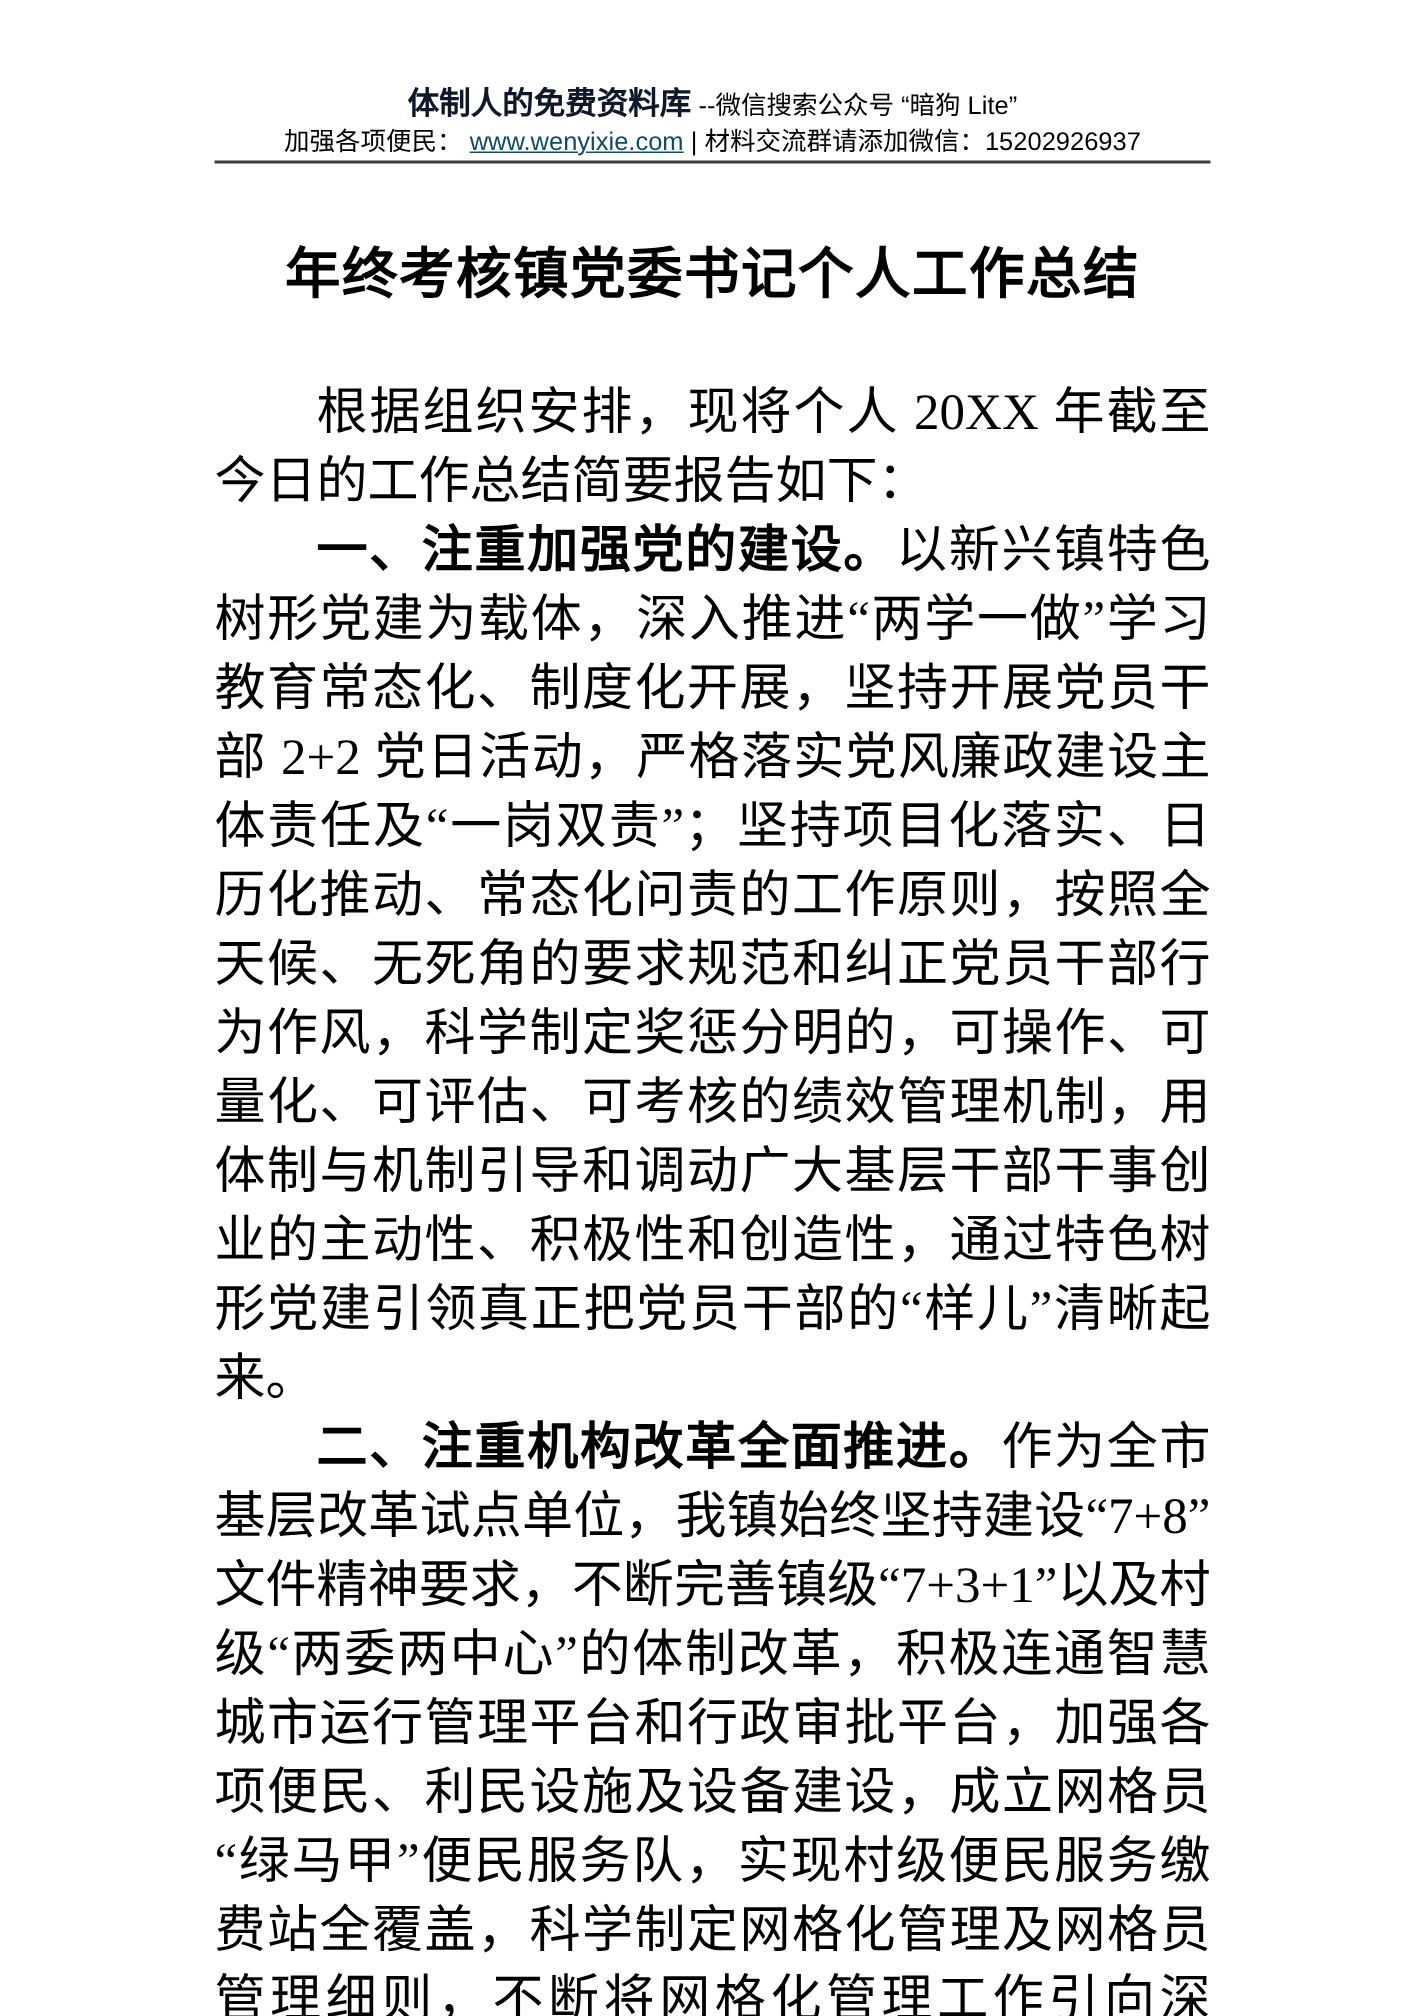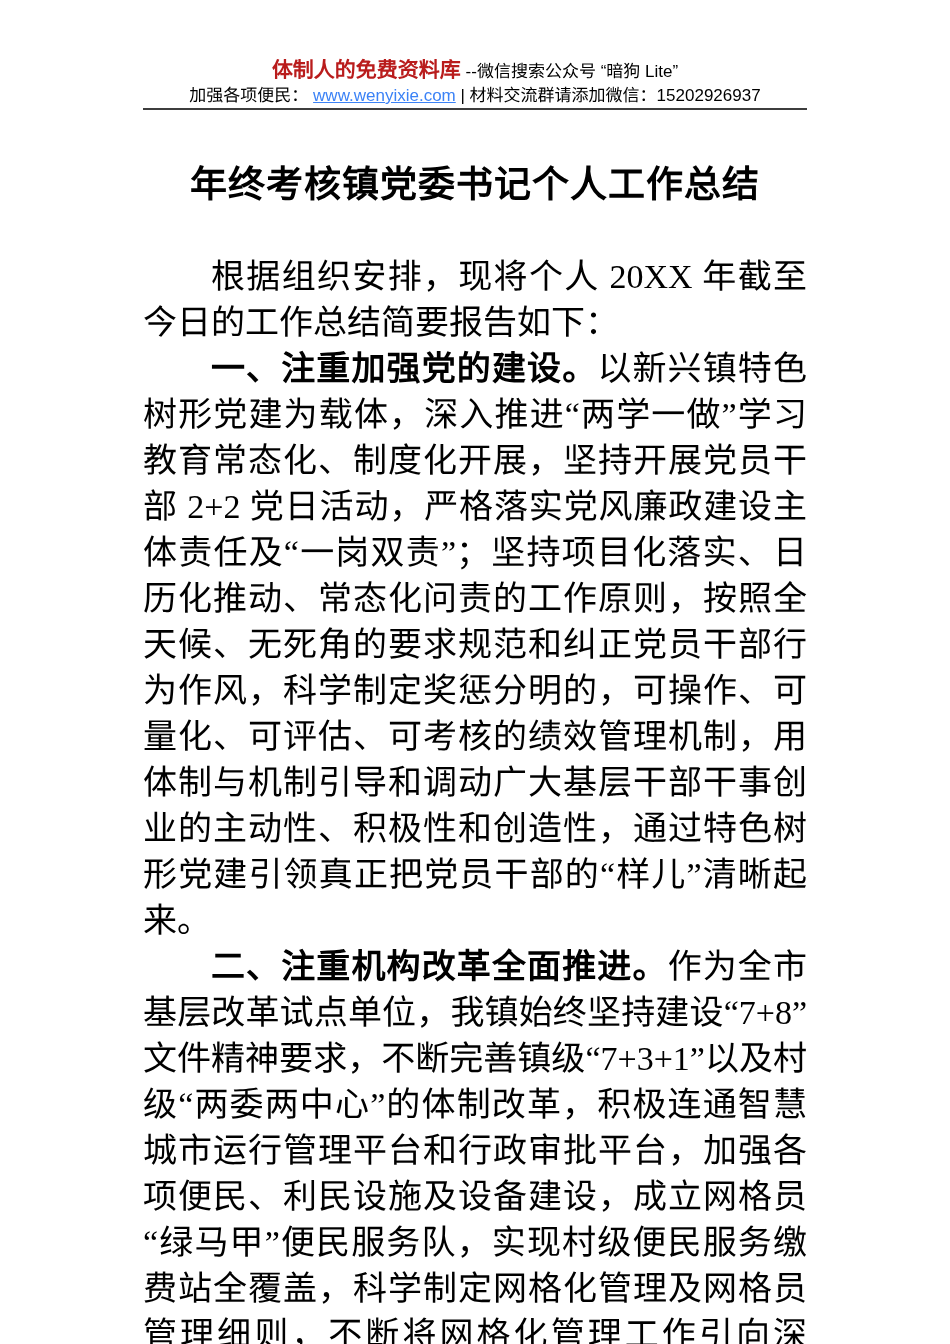"体制人的免费资料库" .hdr-brand { color: #b91c1c -> #0f172a }
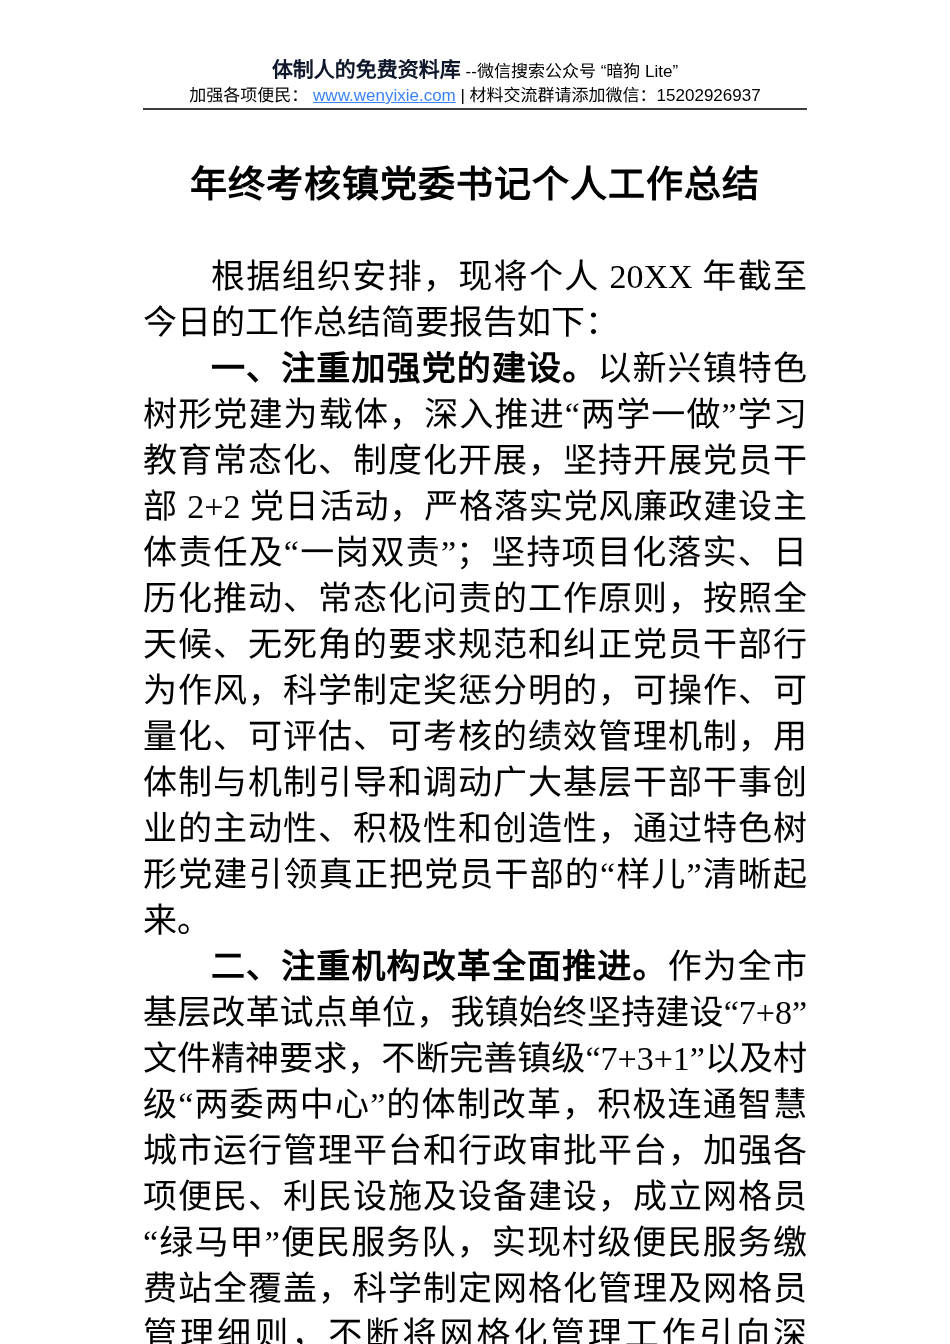"www.wenyixie.com" .hdr-url { color: #3b82f6 -> #0c4a6e }
